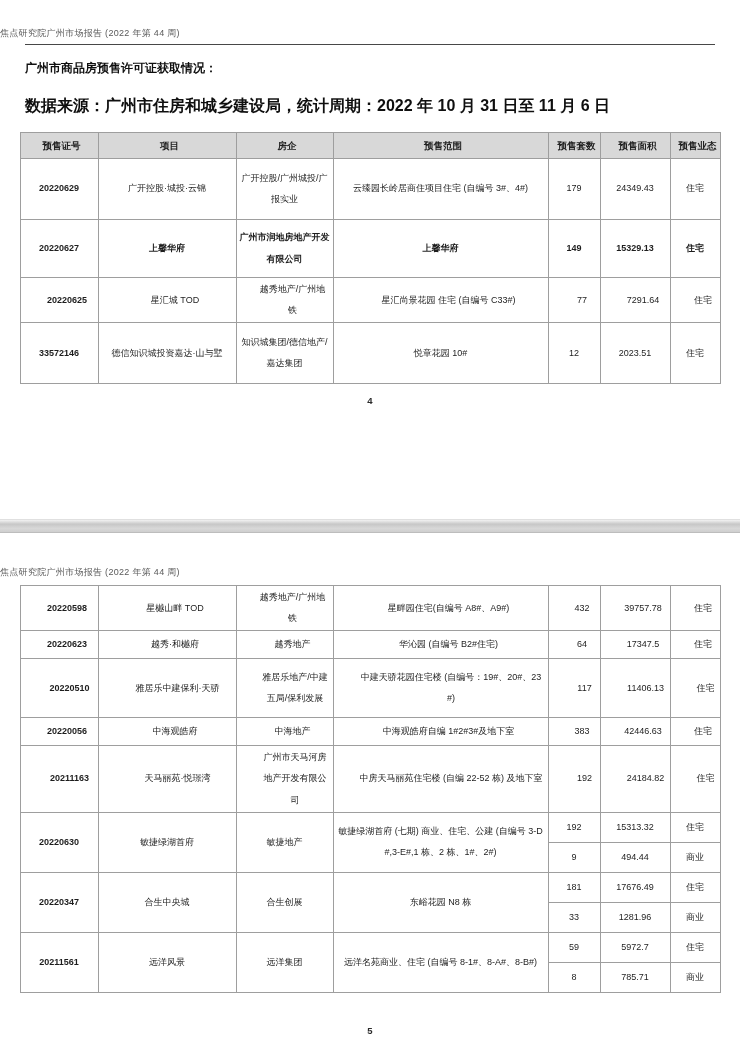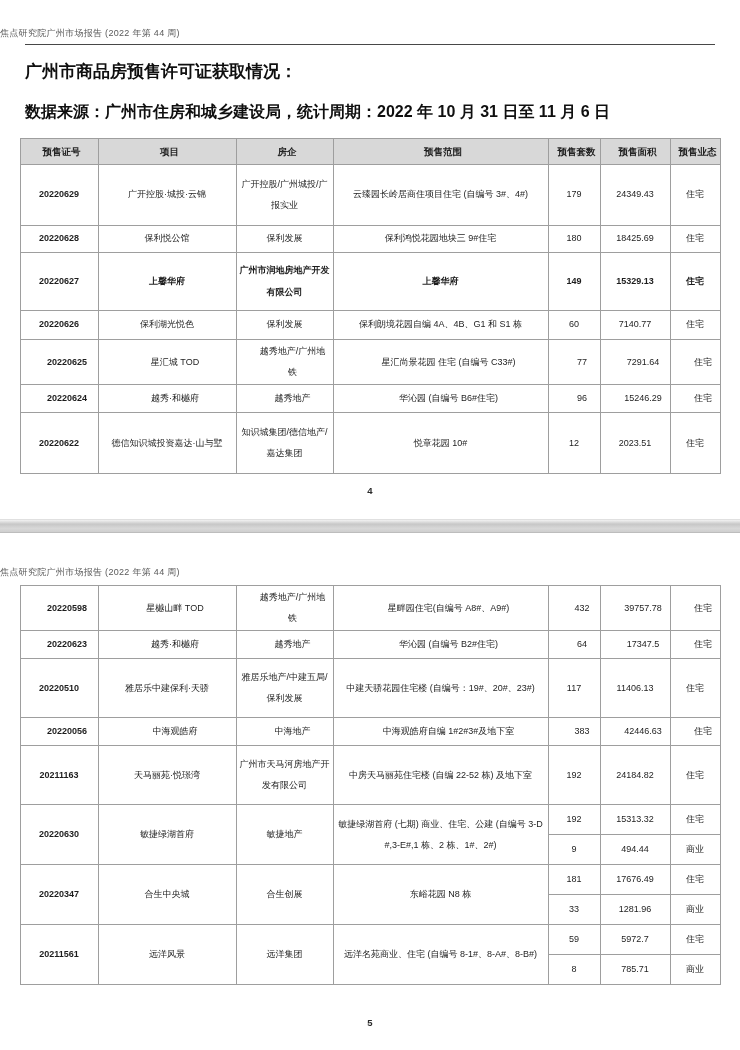"广州市商品房预售许可证获取情况：" .doc-title { font-size: 17px -> 12px }
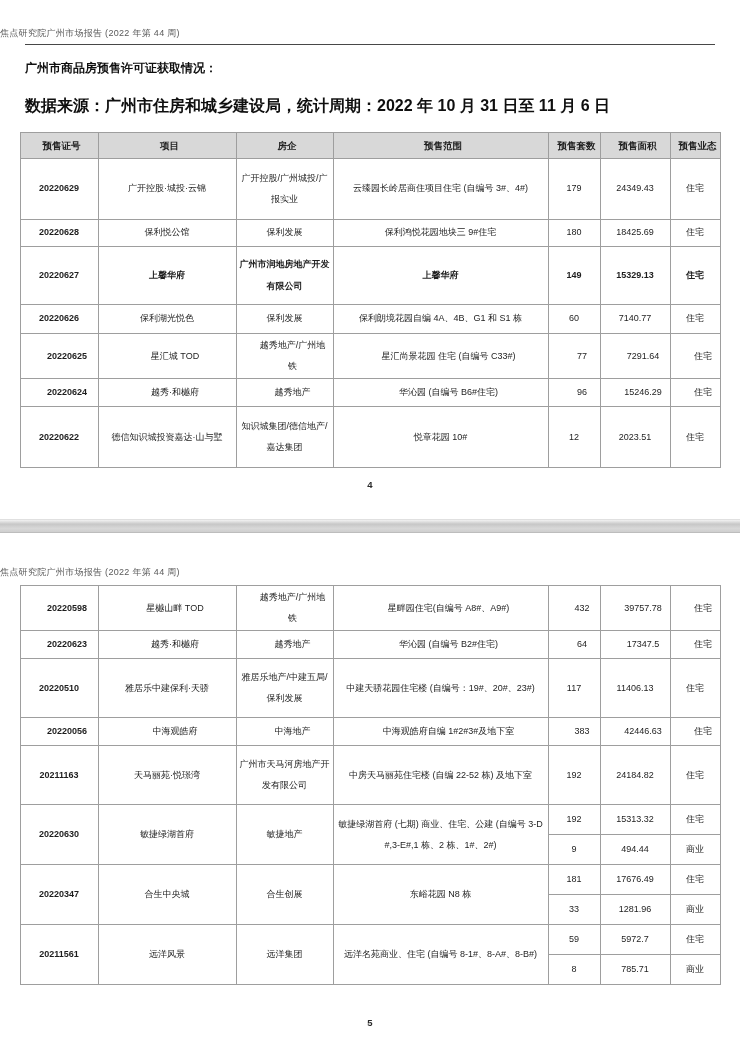"20220628" tr.rh26 { html: <tr> <td>20220628</td> <td>保利悦公馆</td> <td>保利发展</td> <td>保利鸿悦花园地块三 9#住宅</td> <td>180</td> <td>18425.69</td> <td>住宅</td> </tr> -> none }
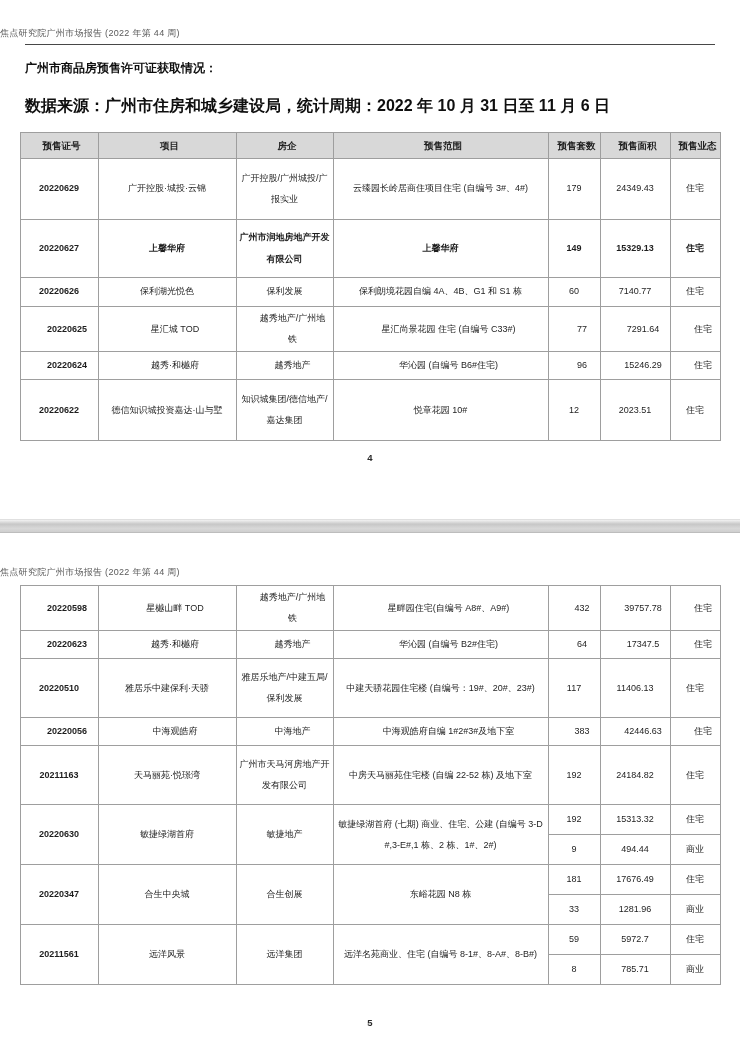"20220626" tr.rh28 { html: <tr> <td>20220626</td> <td>保利湖光悦色</td> <td>保利发展</td> <td>保利朗境花园自编 4A、4B、G1 和 S1 栋</td> <td>60</td> <td>7140.77</td> <td>住宅</td> </tr> -> none }
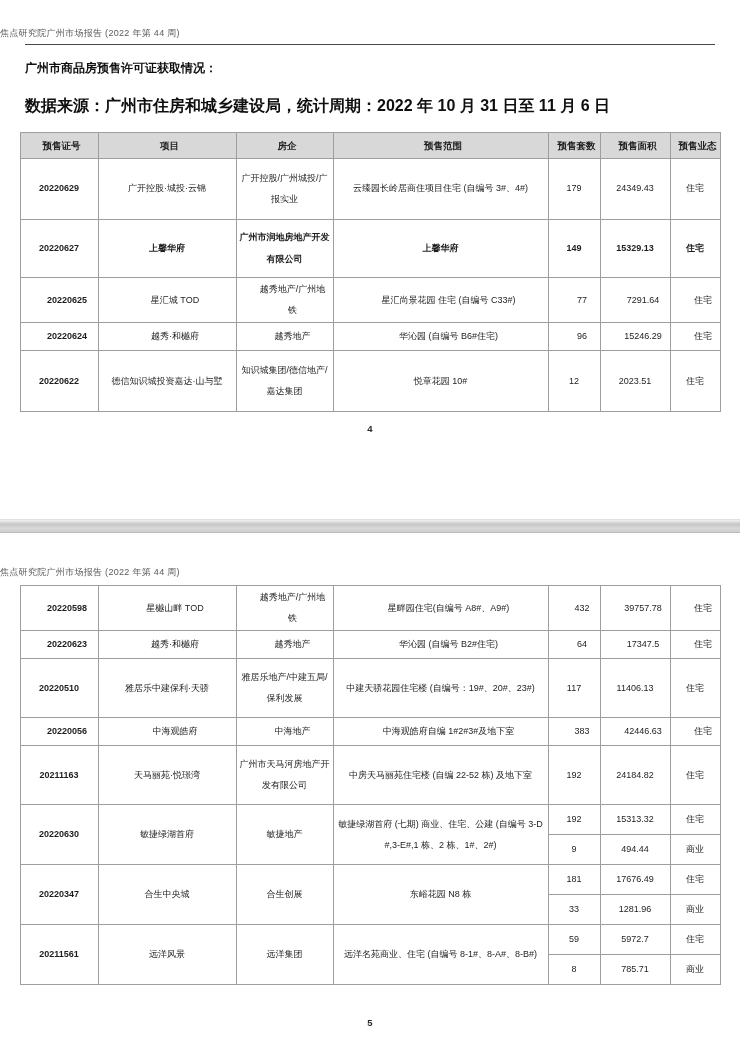"20220624" tr.rh27 { html: <tr> <td>20220624</td> <td>越秀·和樾府</td> <td>越秀地产</td> <td>华沁园 (自编号 B6#住宅)</td> <td>96</td> <td>15246.29</td> <td>住宅</td> </tr> -> none }
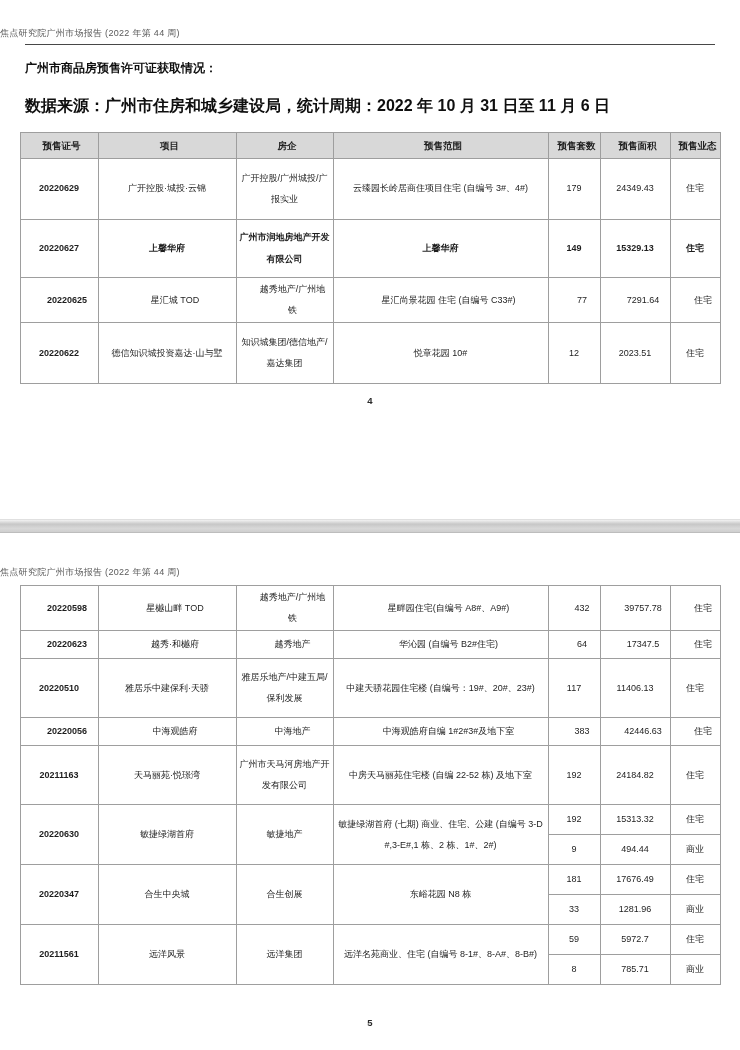"20220622" td.cid { text: 20220622 -> 33572146 }
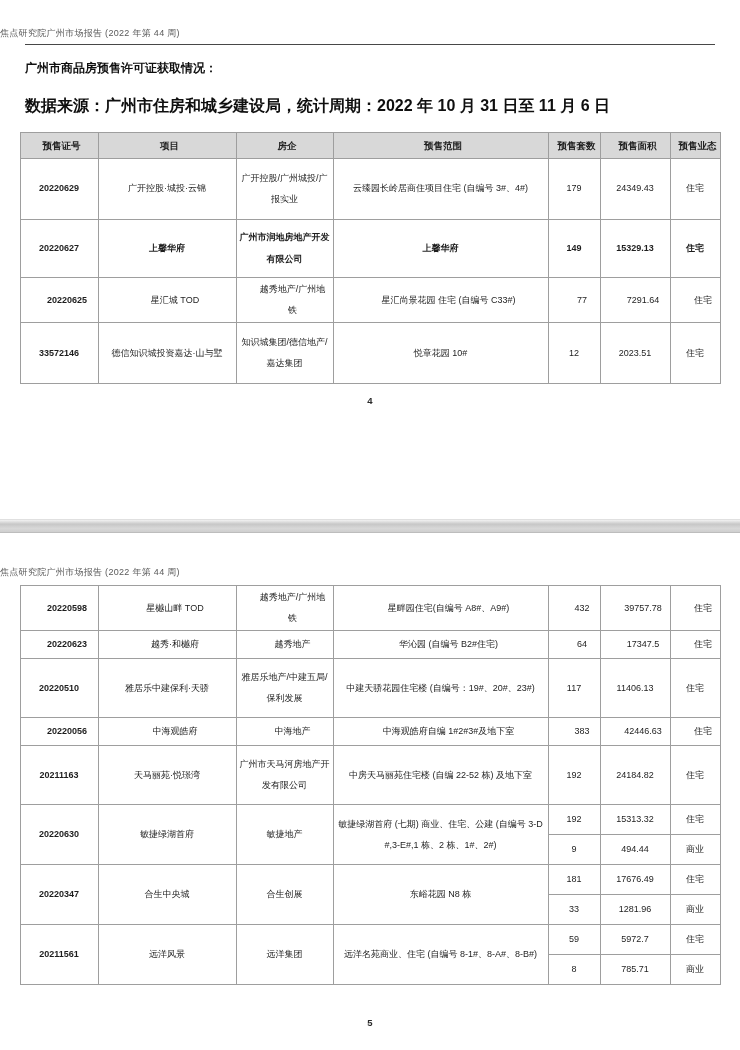"雅居乐地产/中建五局/保利发展" tr.rh58>td { padding-left: none -> 24px }
